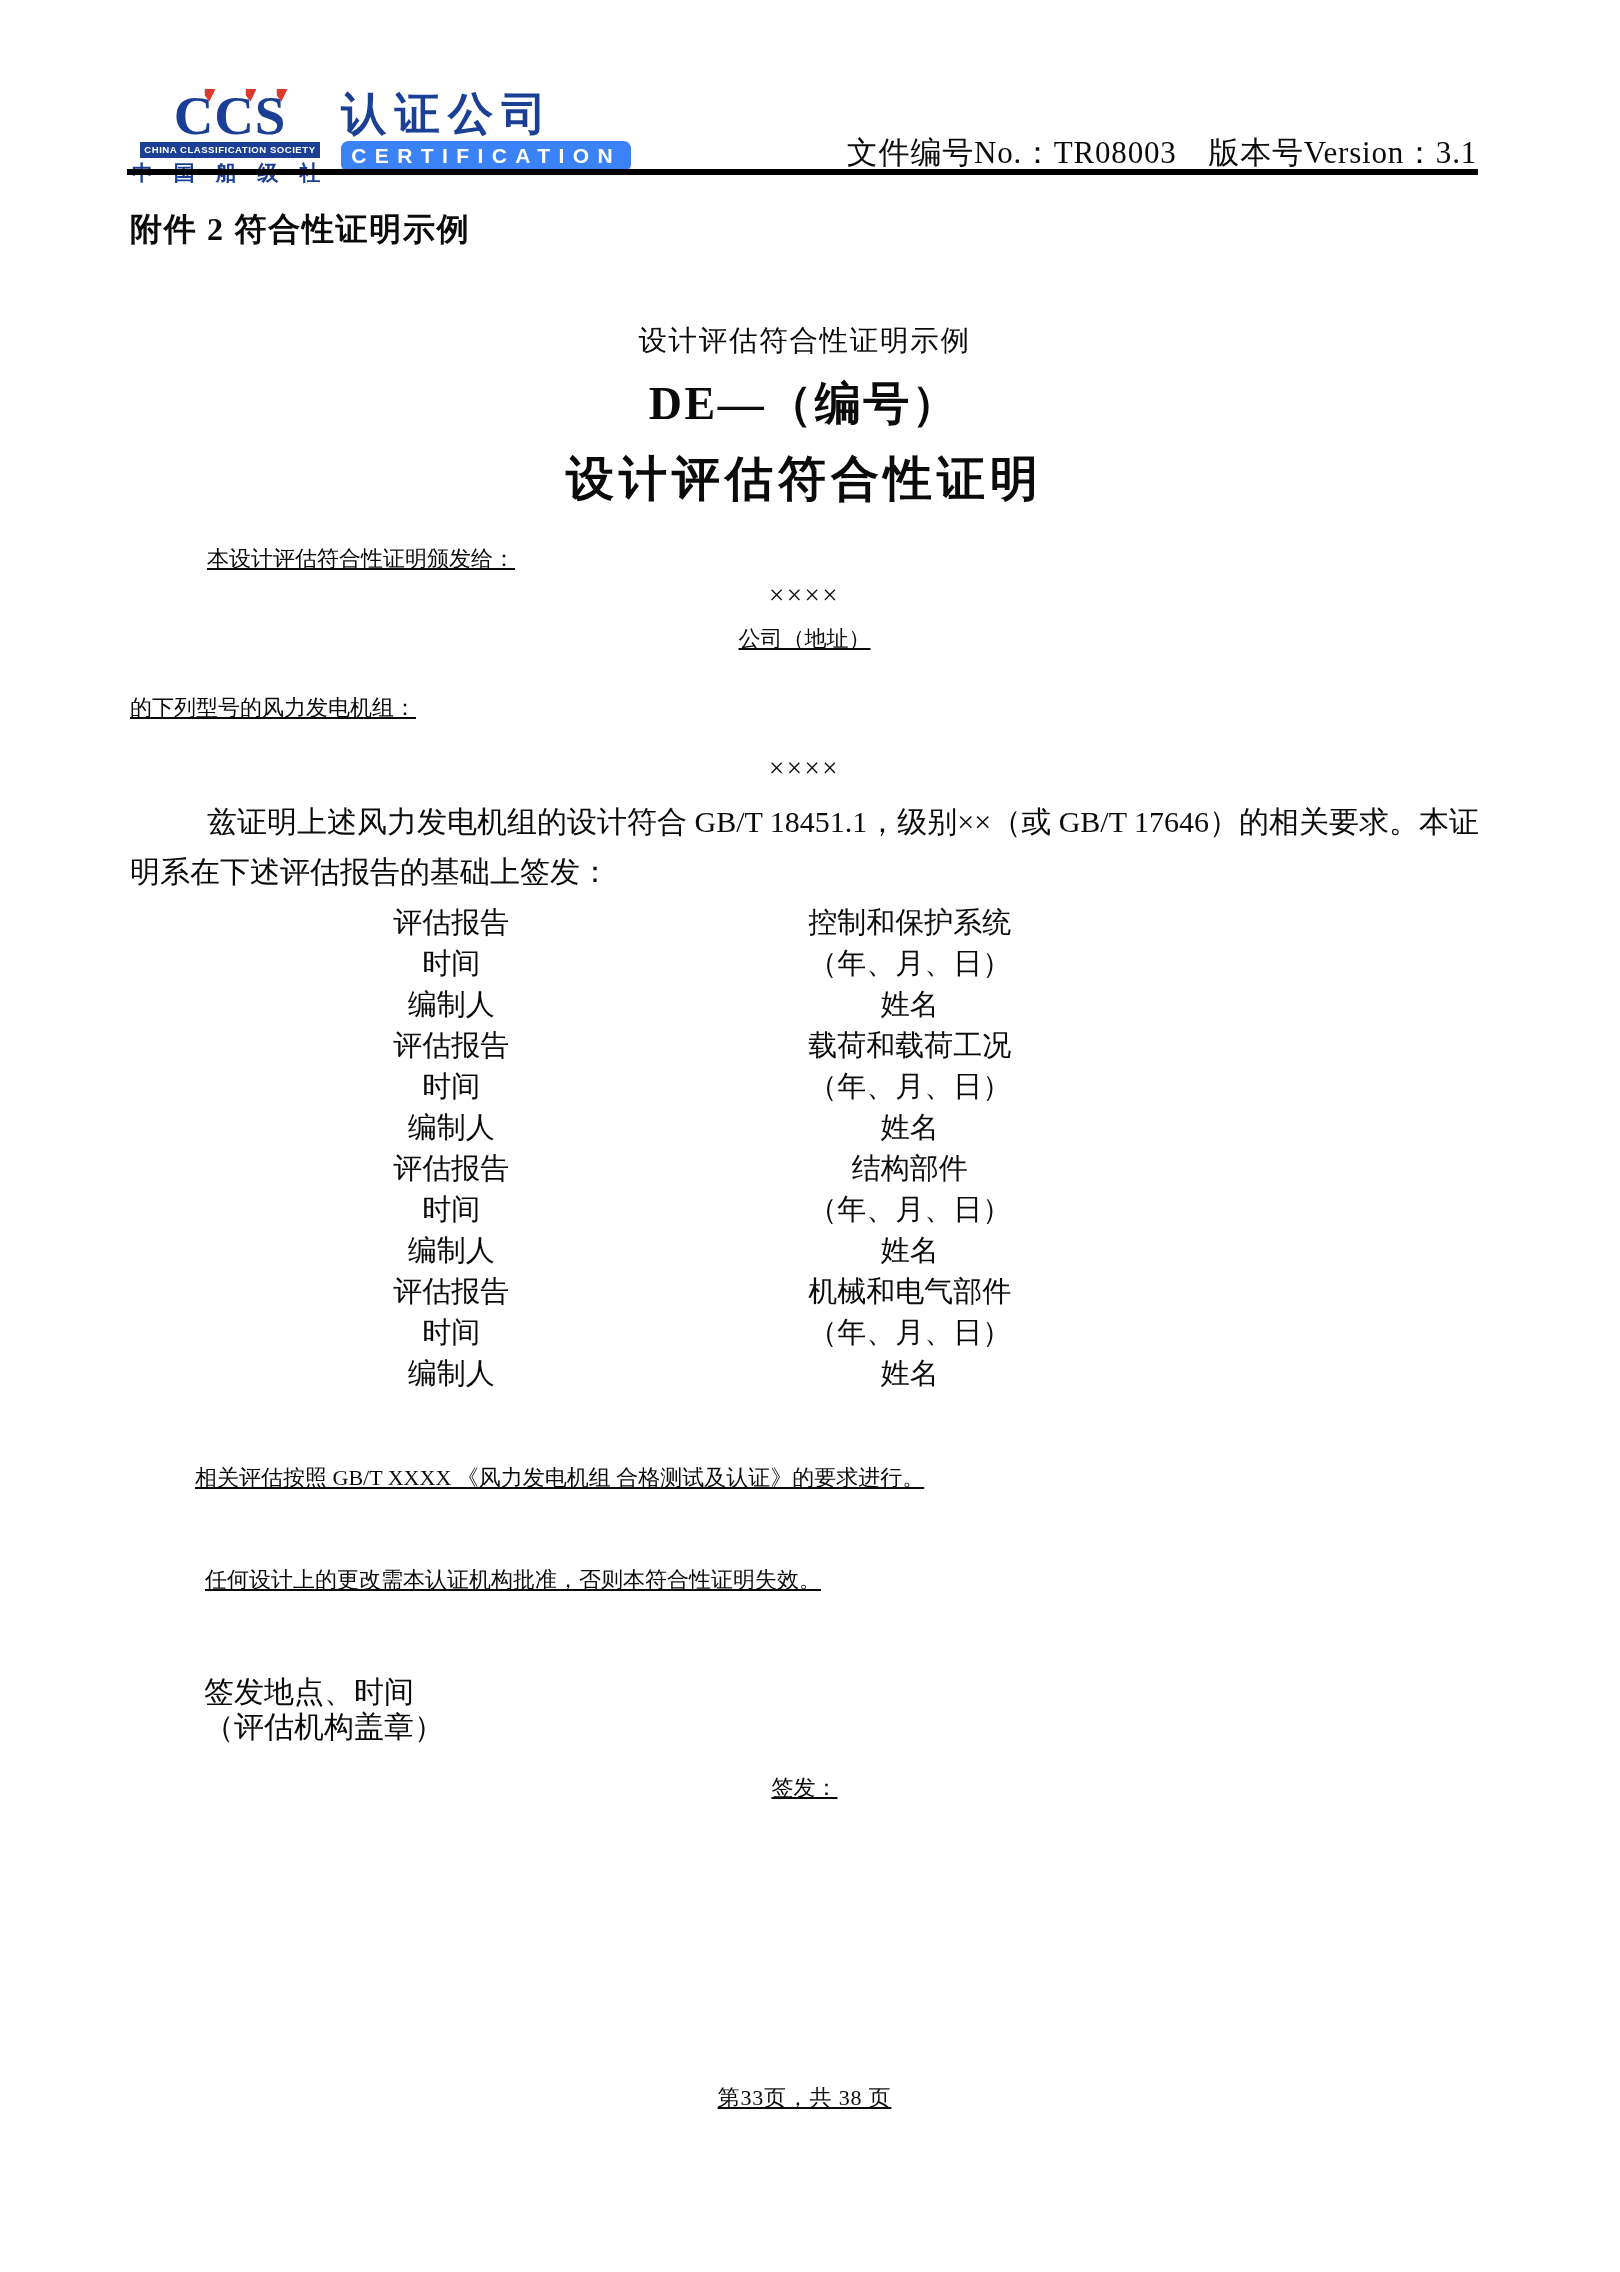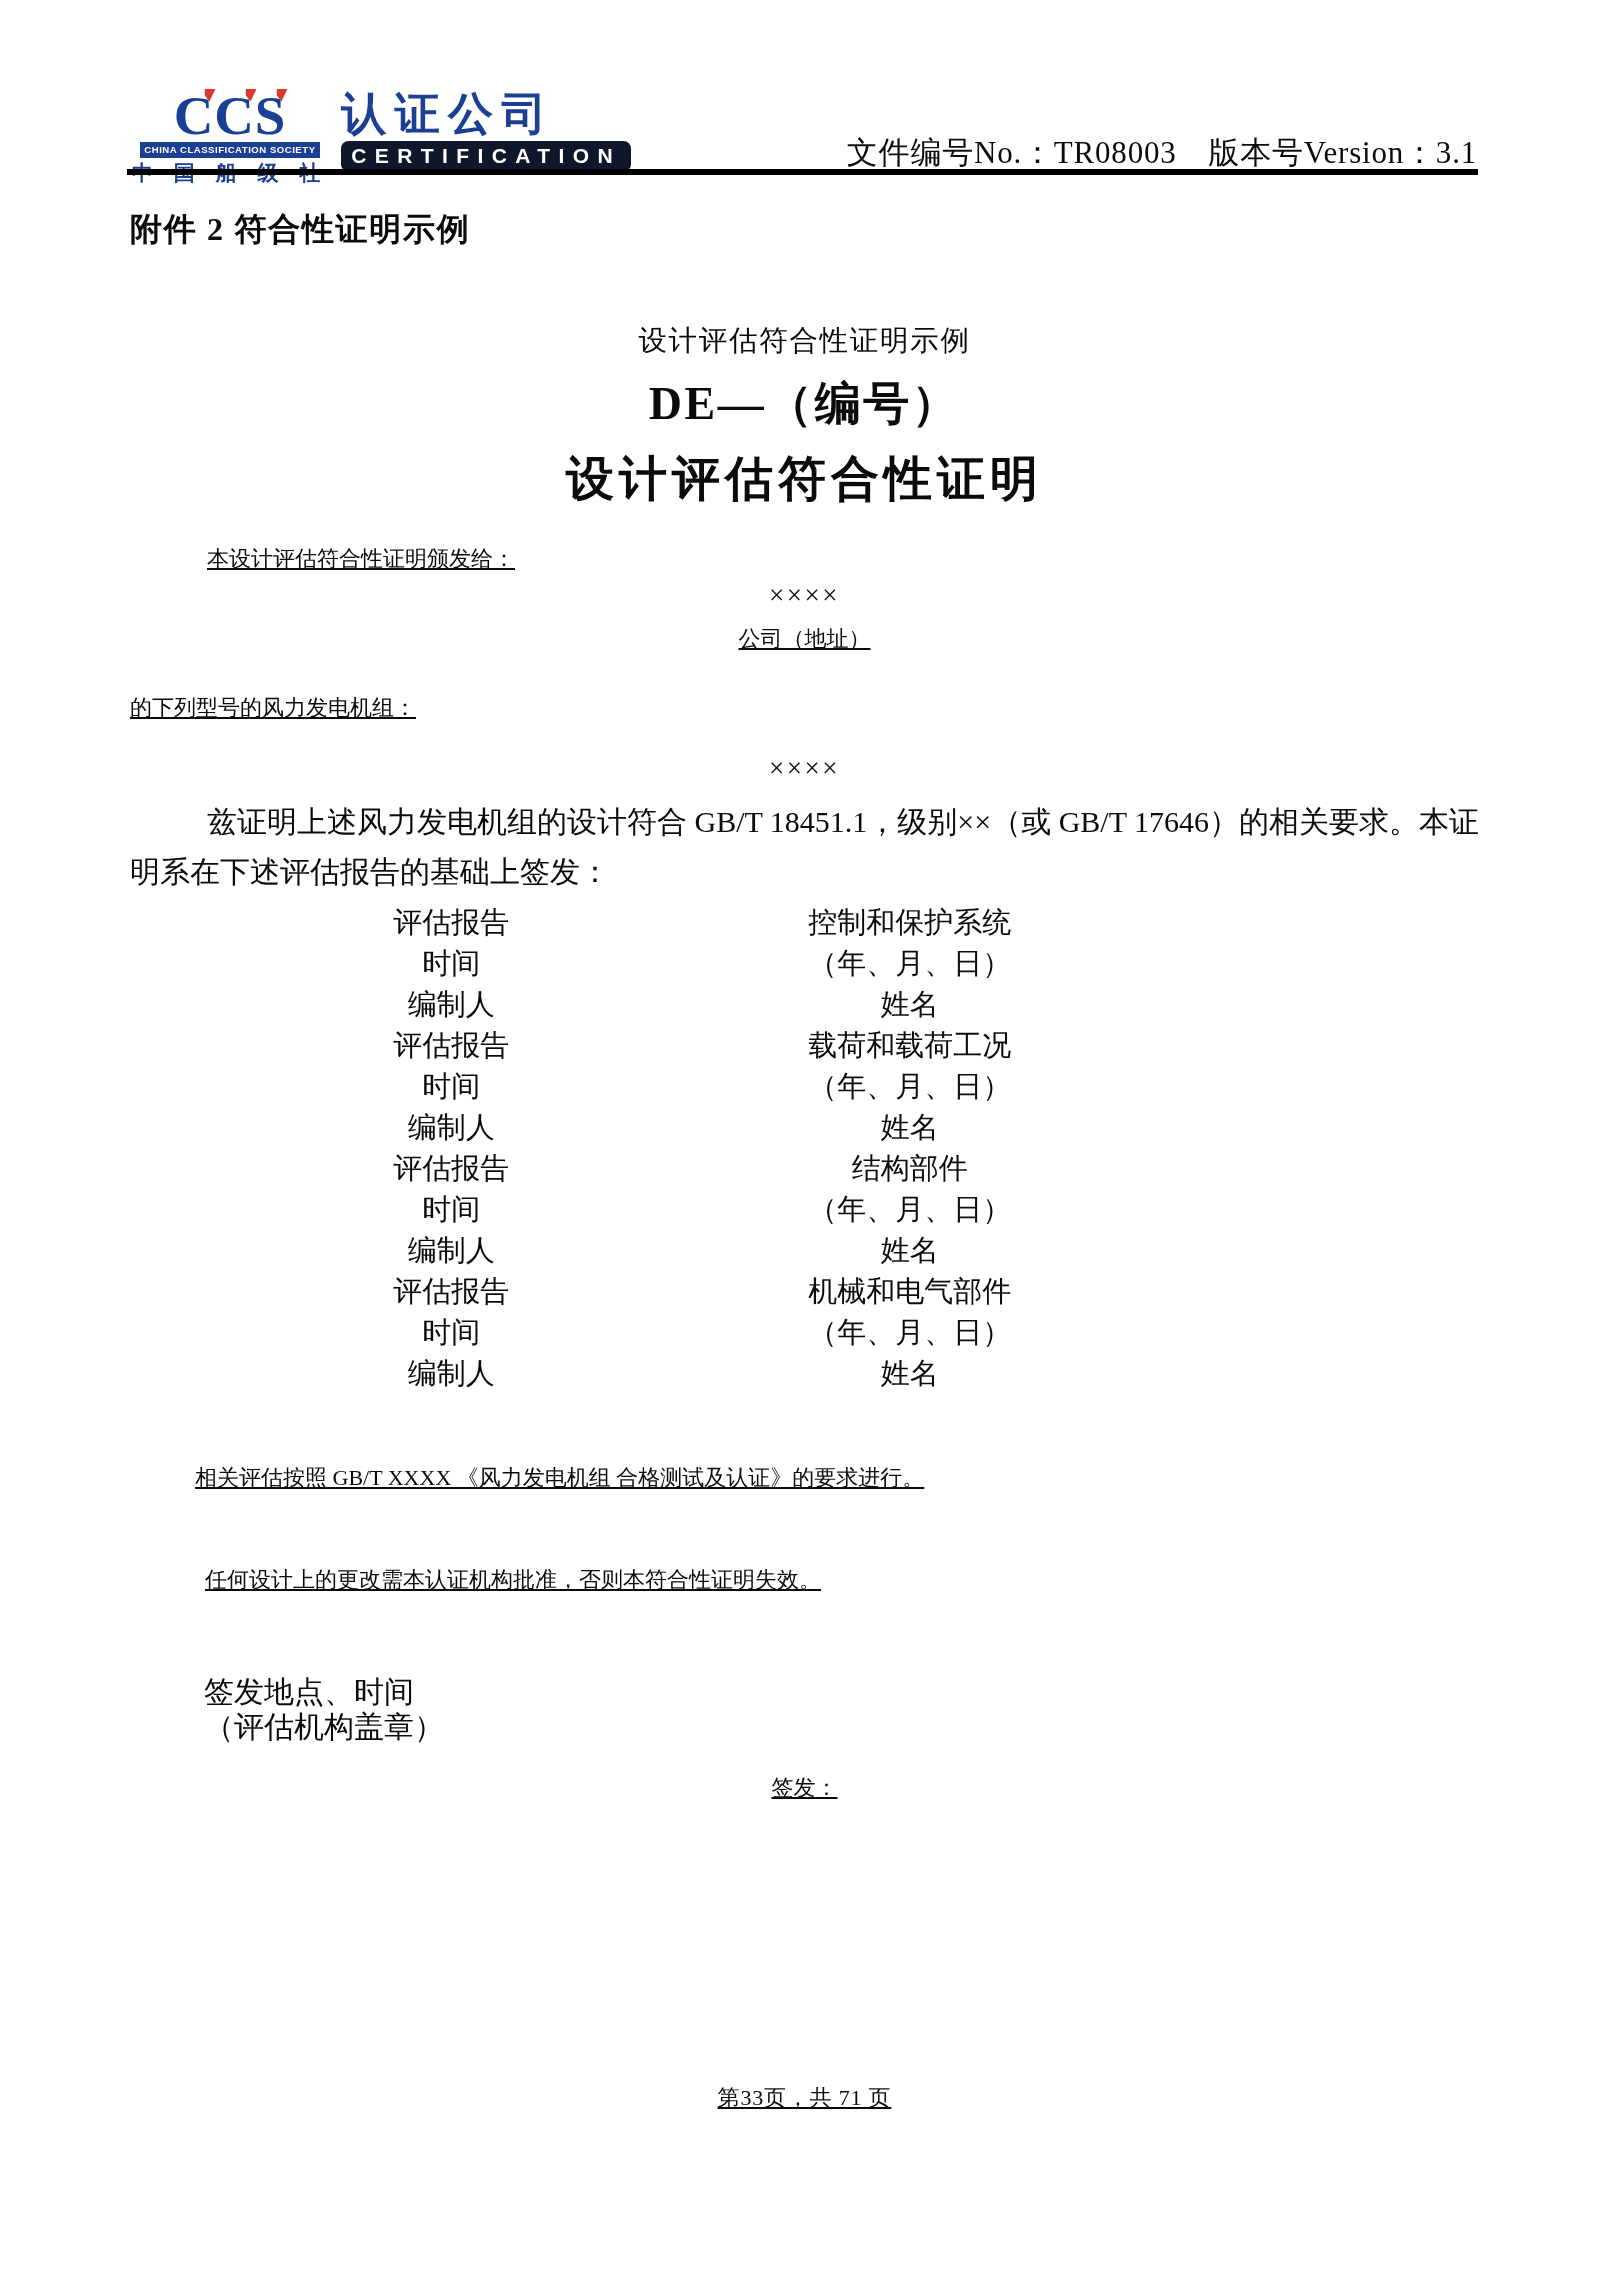"CERTIFICATION" .cert-box { background: #0f172a -> #3b82f6 }
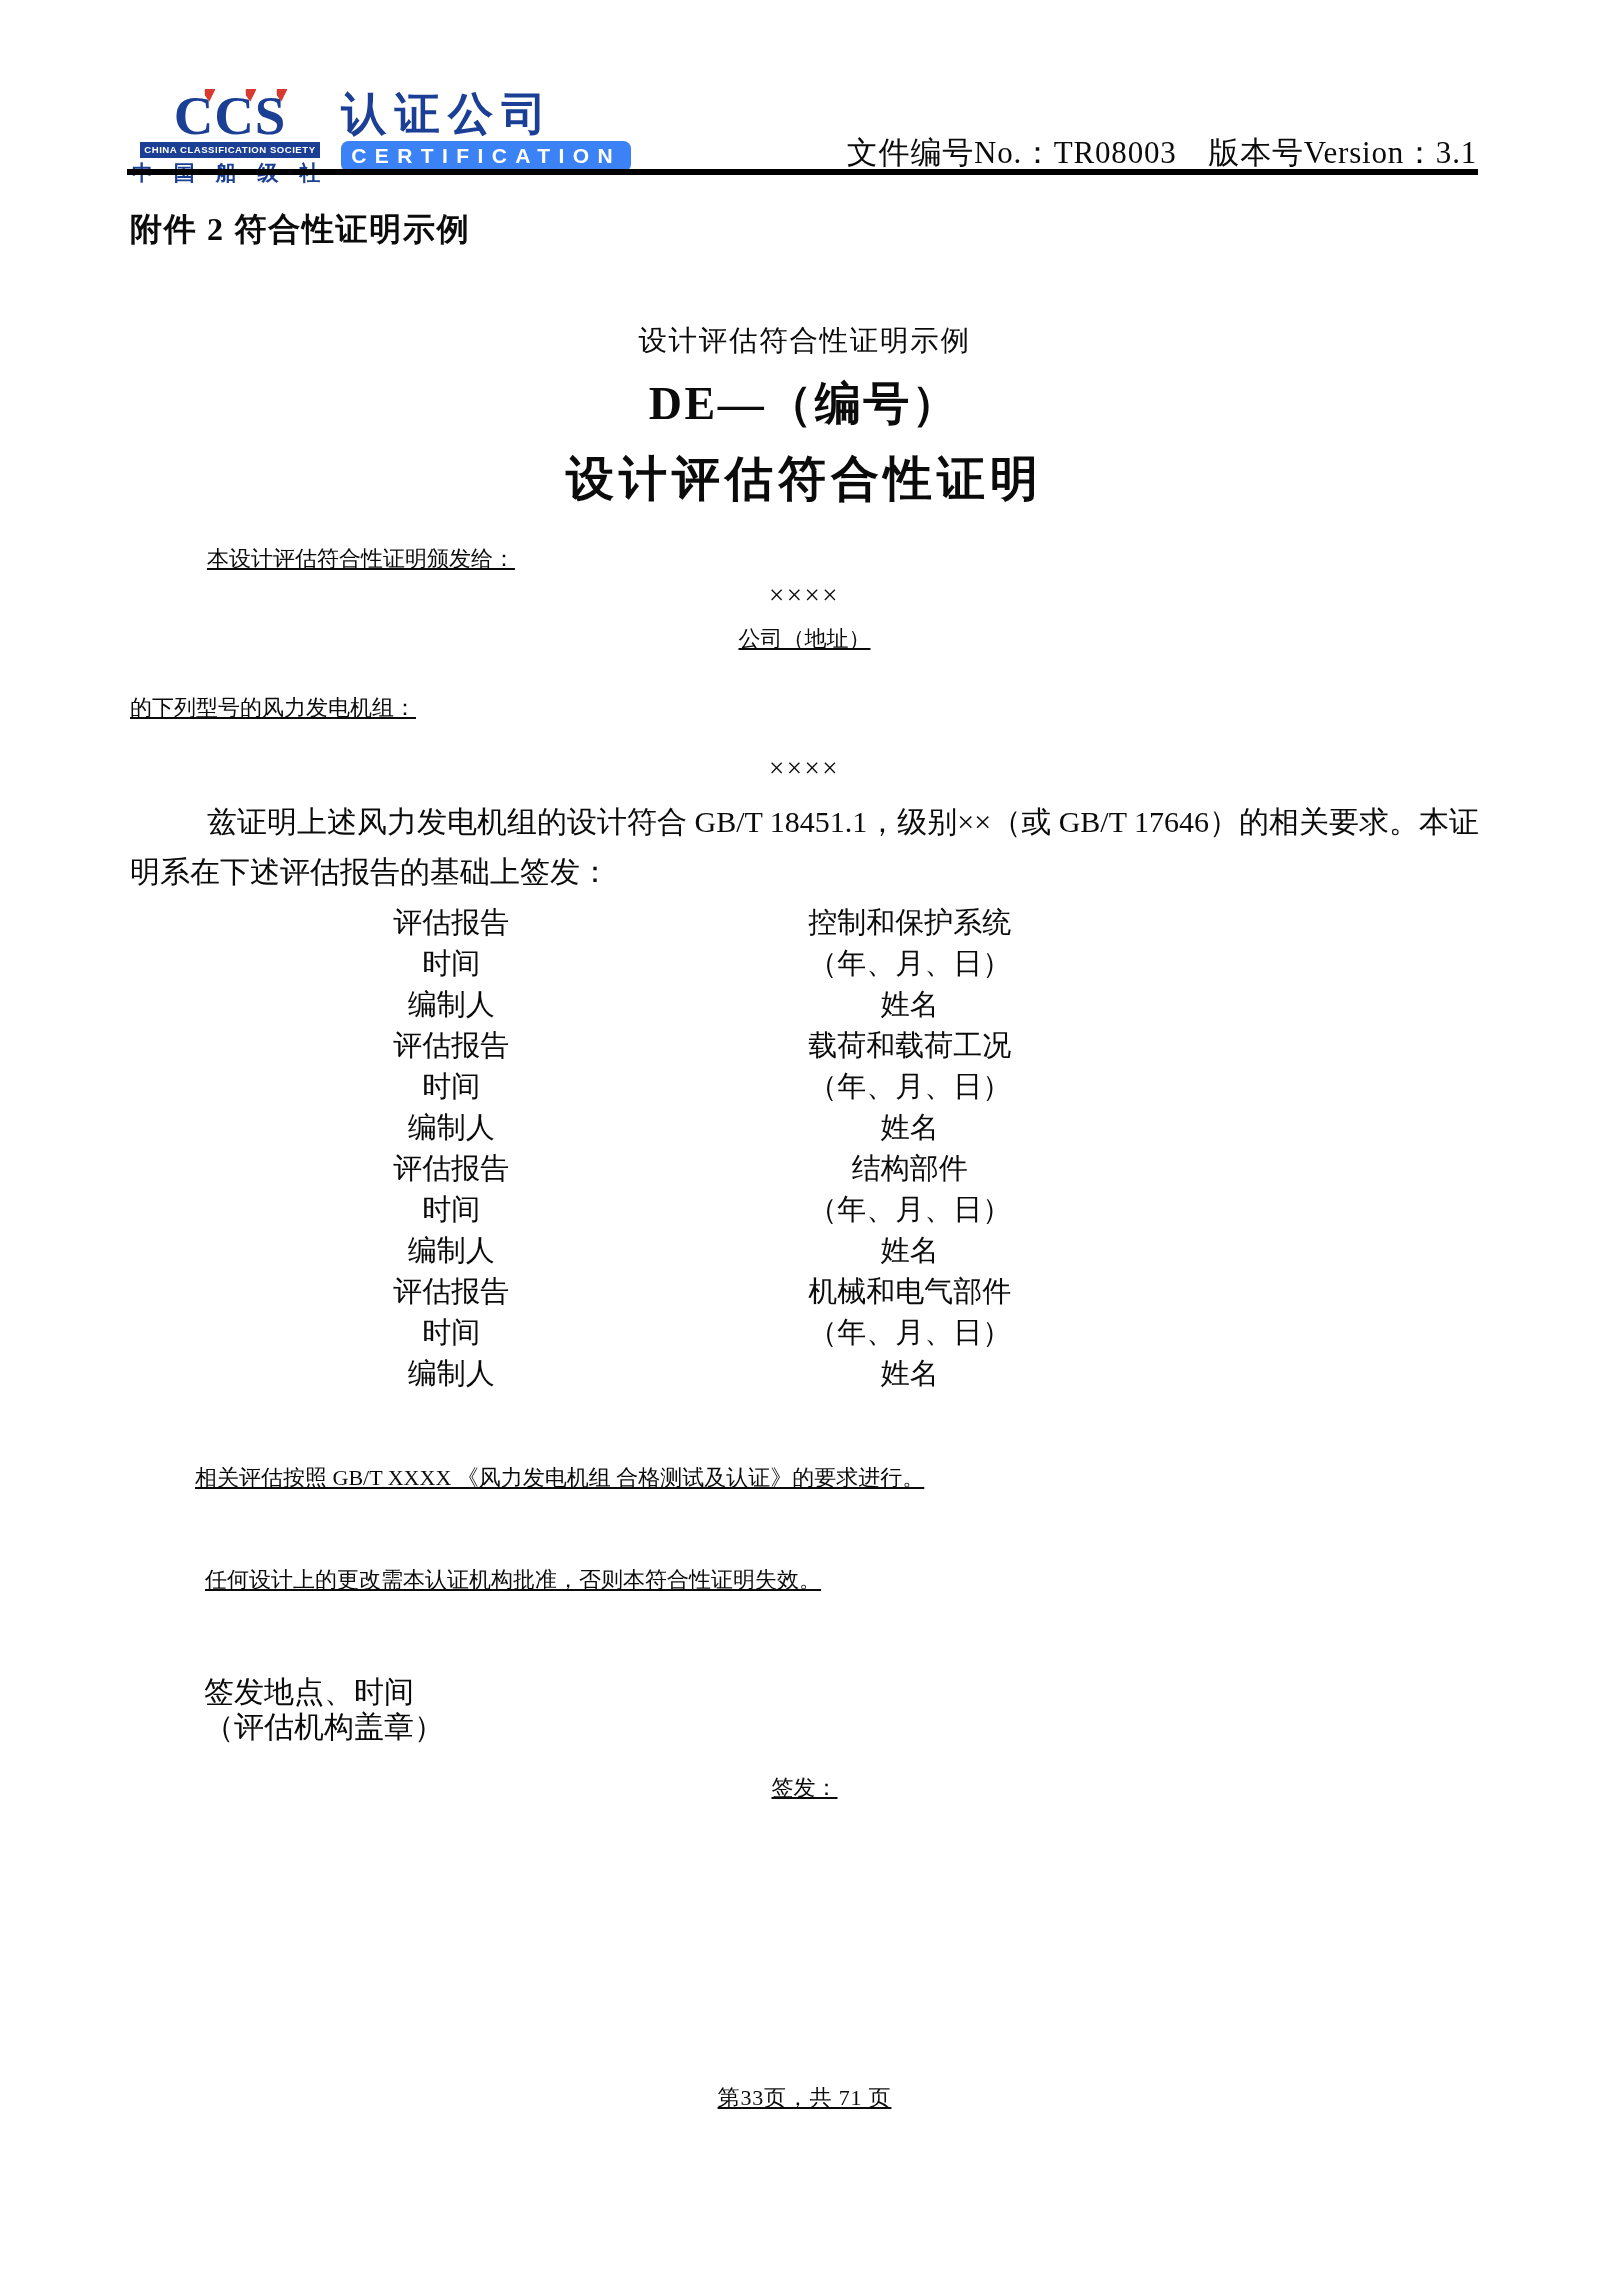"第33页，共 71 页" div.block { text: 71 -> 38 }
